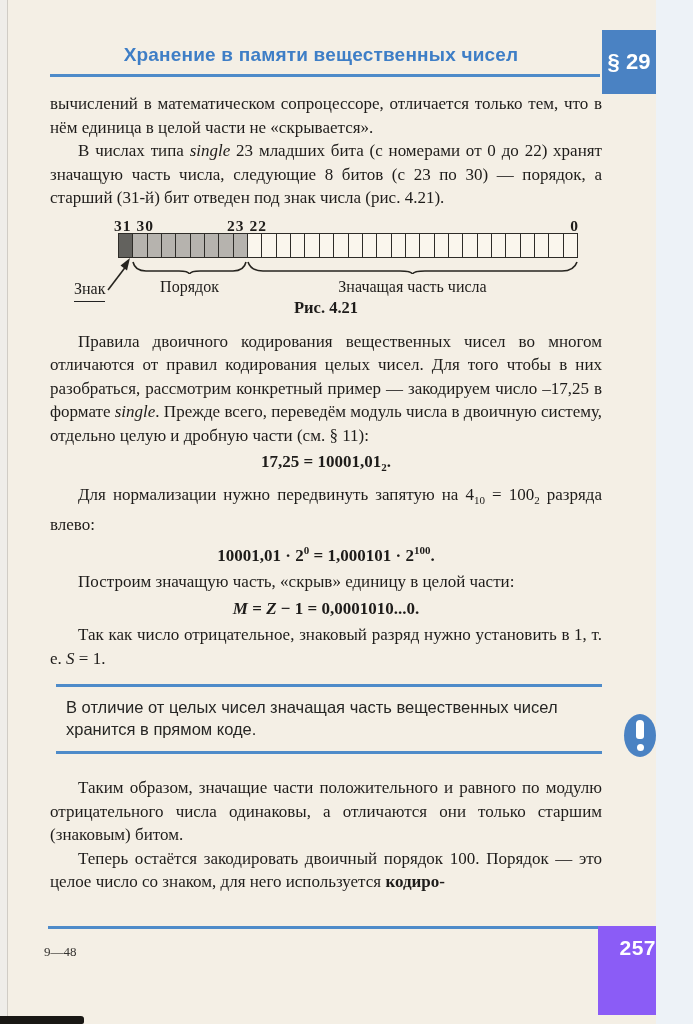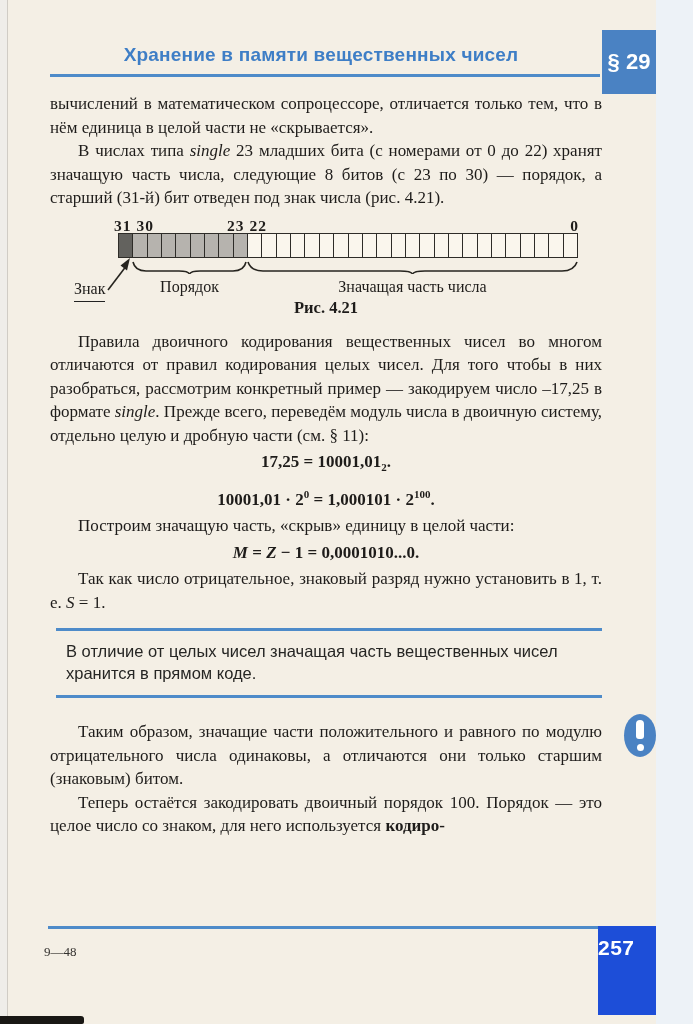"Для нормализации нужно передвинуть" p.indent { html: none -> <p><span>Для нормализации нужно передвинуть запятую на 4</span><sub>10</sub><span> = 100</span><sub>2</sub><span> разряда влево:</span></p> }
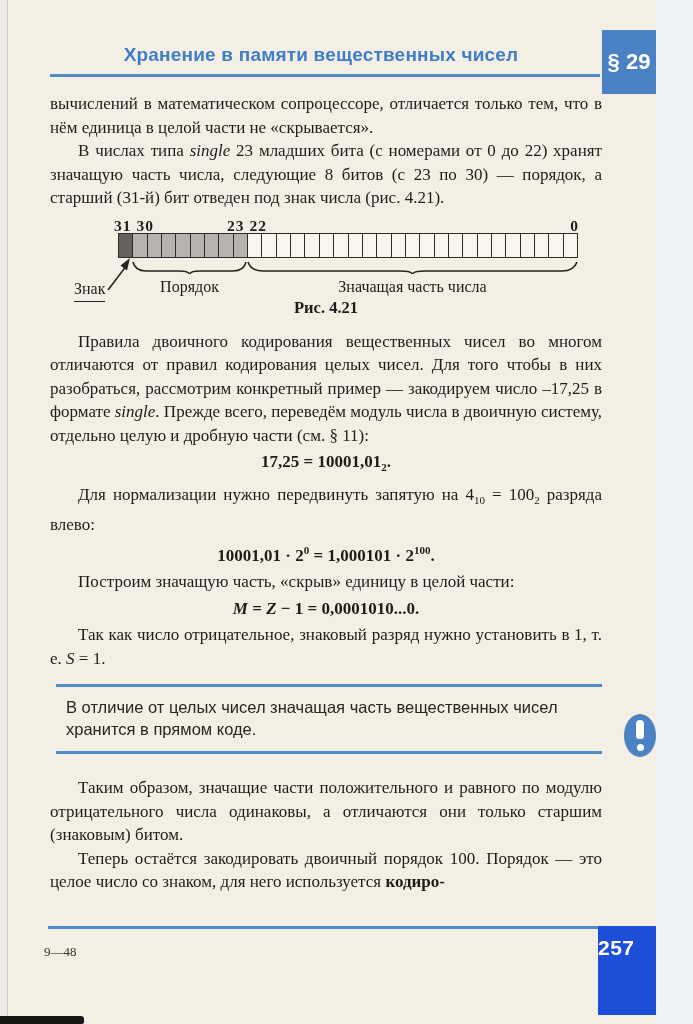"257" .page-badge { background: #1d4ed8 -> #8b5cf6; text-align: left -> right }
